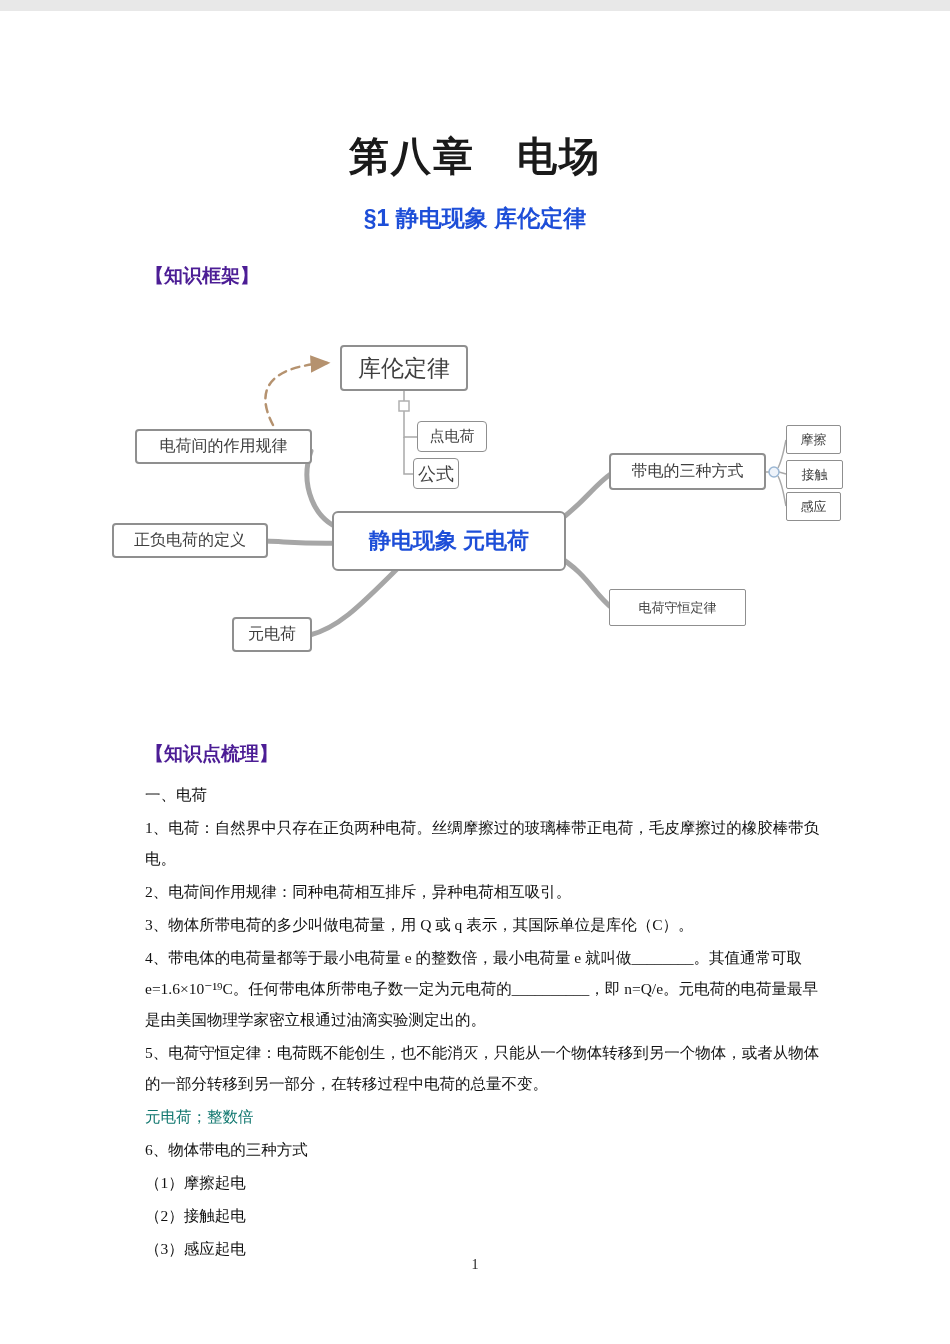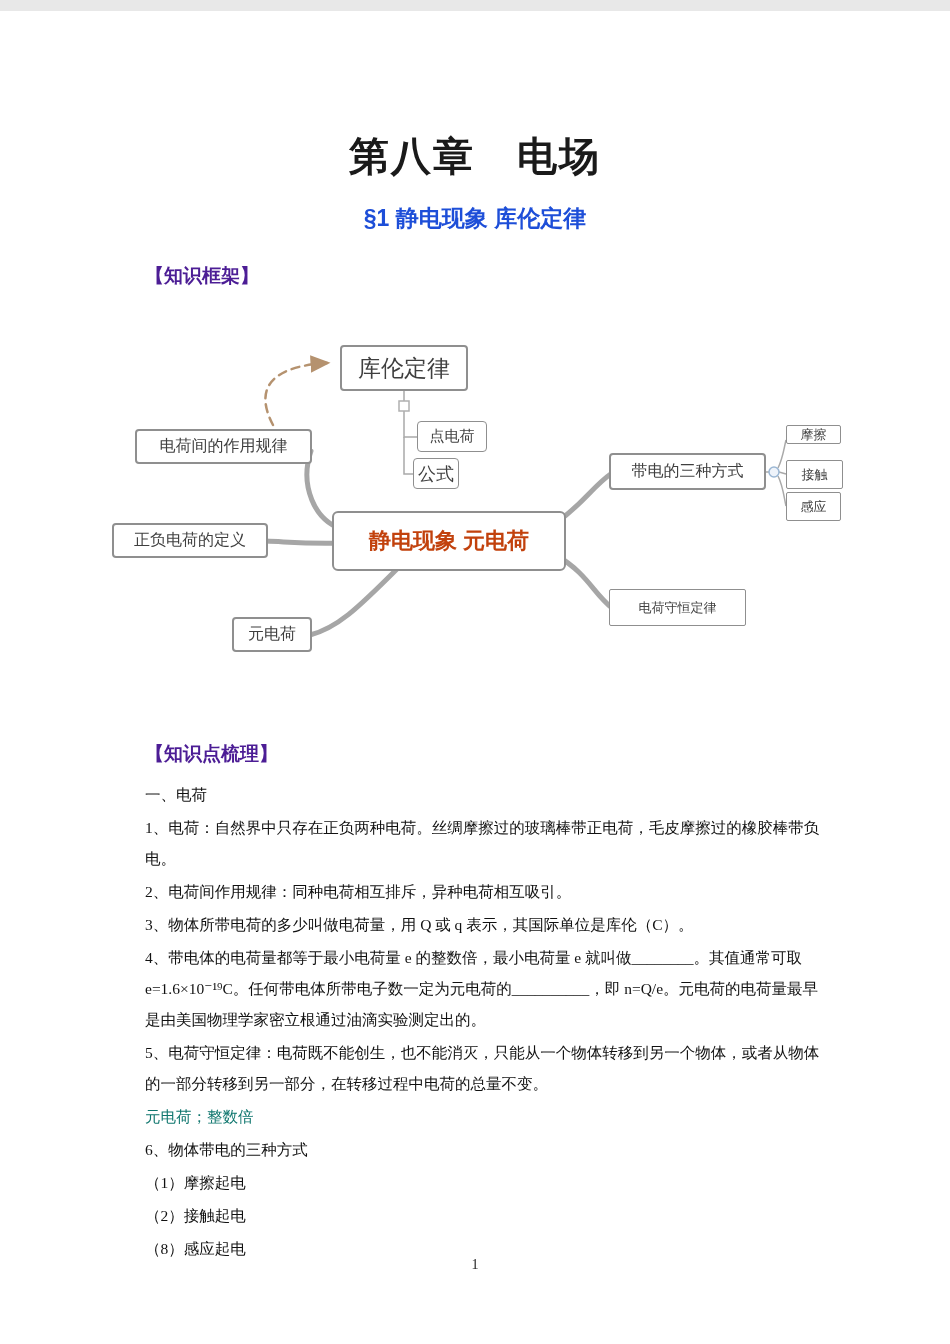"摩擦" .n-friction { height: 19px -> 29px }
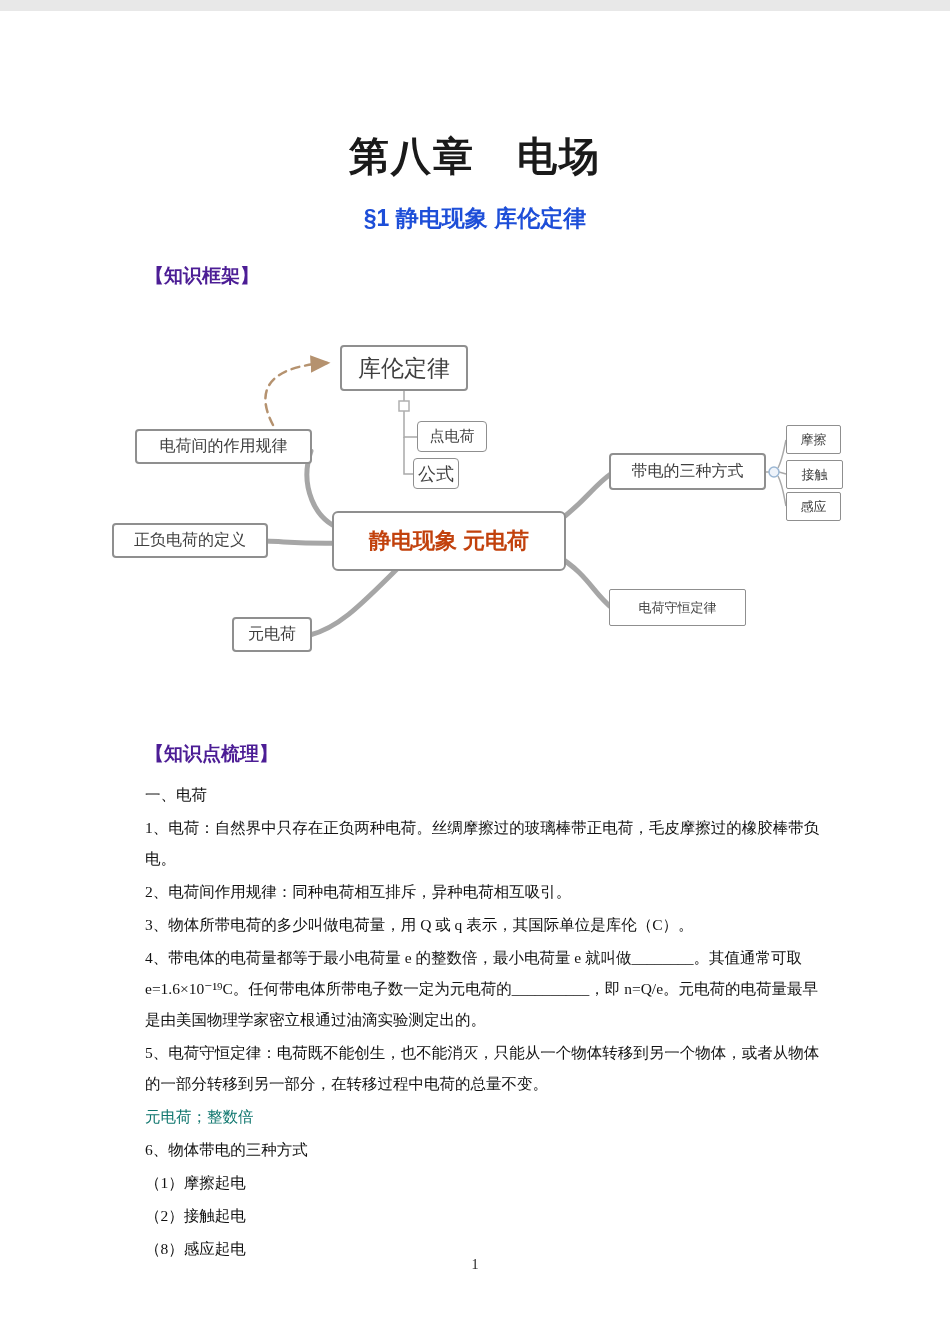"静电现象 元电荷" .n-center { color: #c2410c -> #1d4ed8 }
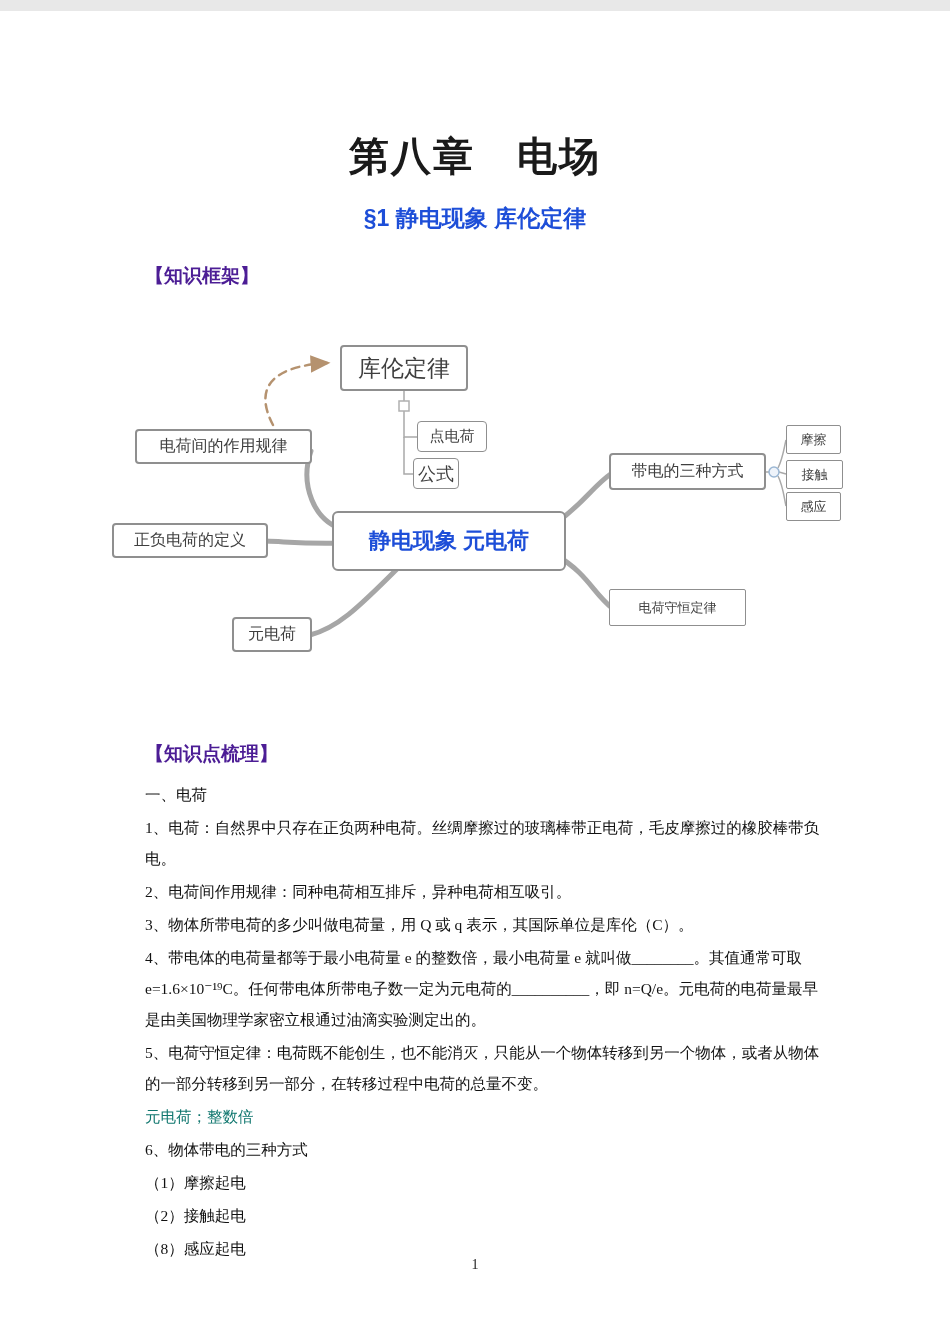"（8）感应起电" p { text: 8 -> 3 }
